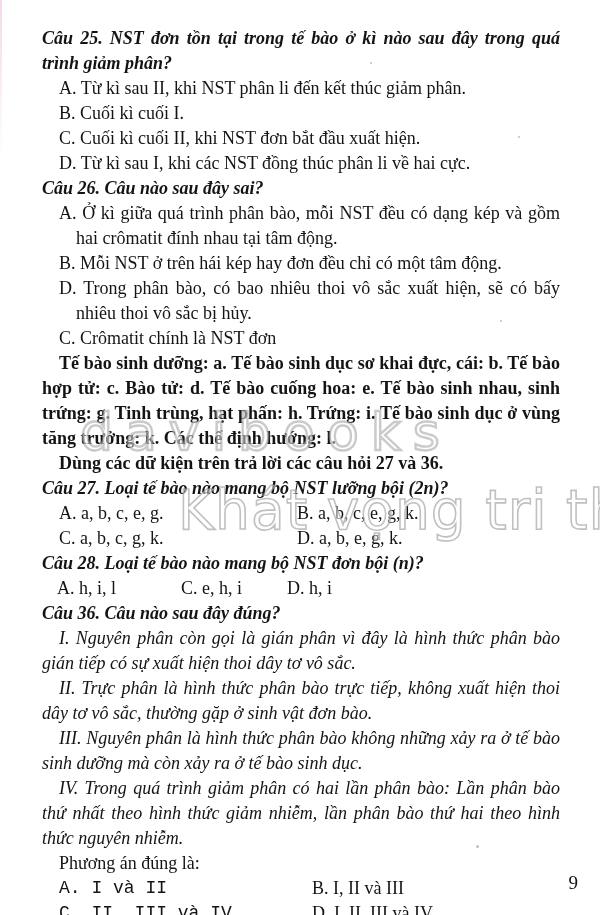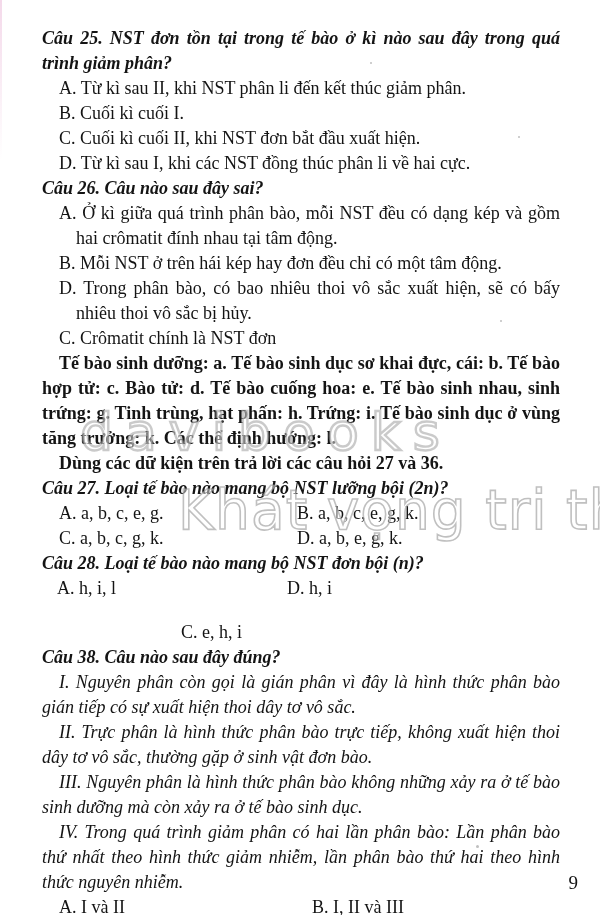"C. e, h, i" .row4 .c3 { margin-top: 44px -> none }
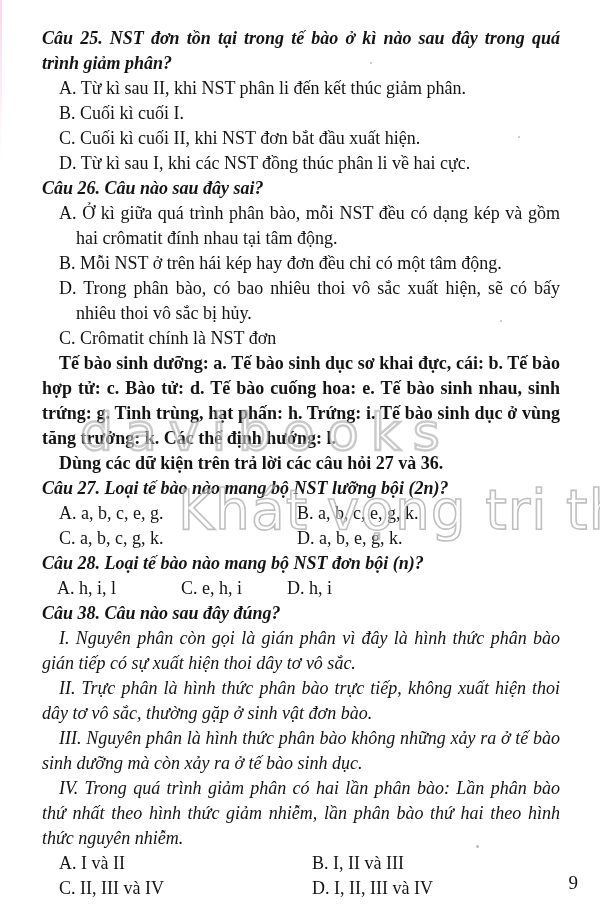"Câu 38. Câu nào sau" p.qheader { text: 38 -> 36 }
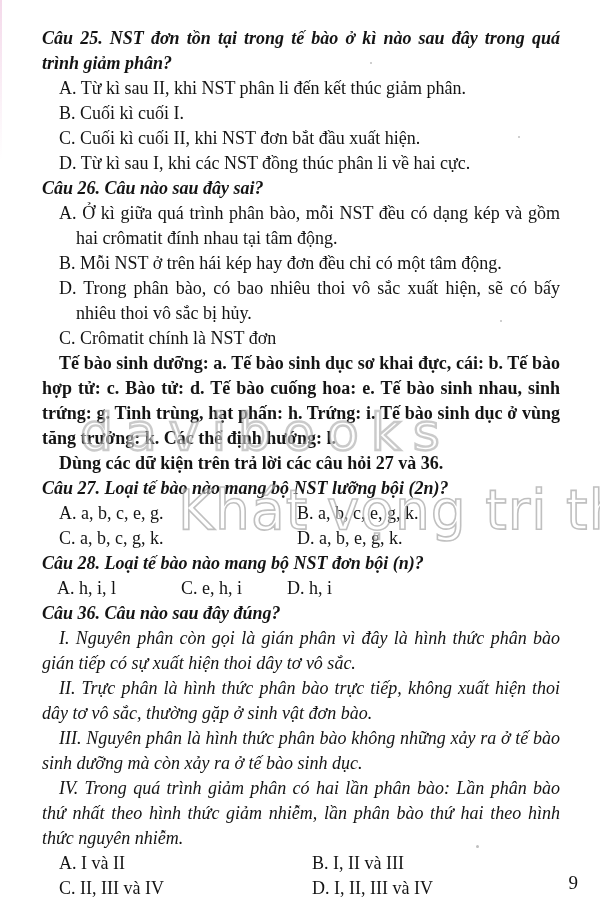"Phương án đúng là:" p.indent { html: none -> <p>Phương án đúng là:</p> }
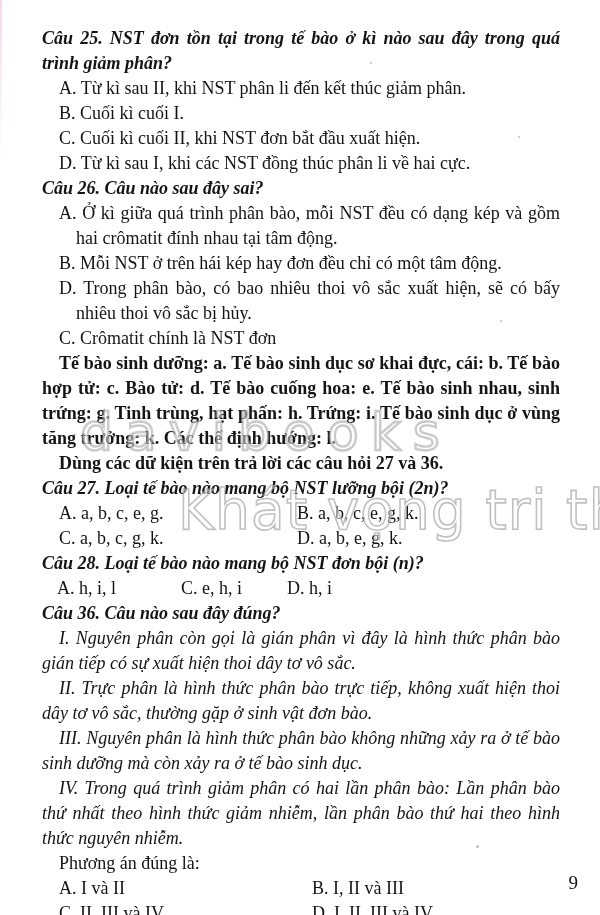"A. I và II" .q29cols .colL { font-family: none -> Liberation Mono, monospace }
